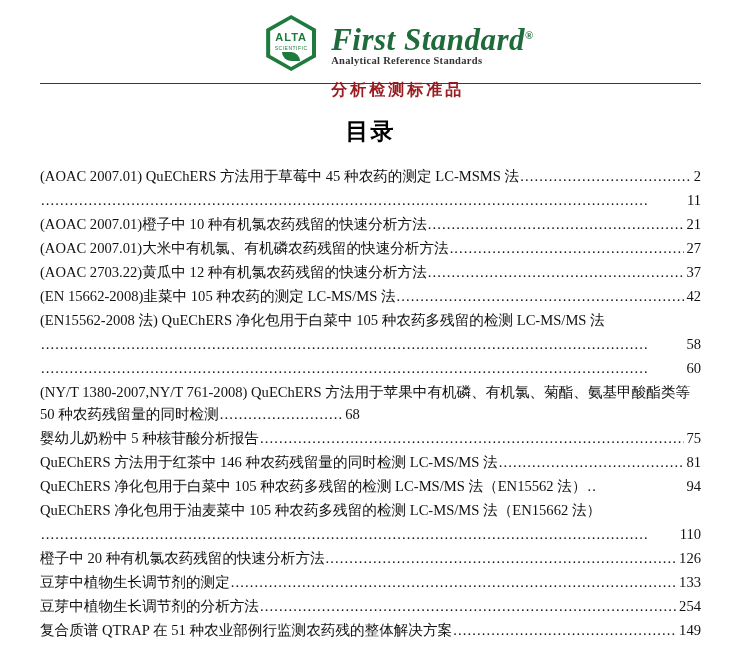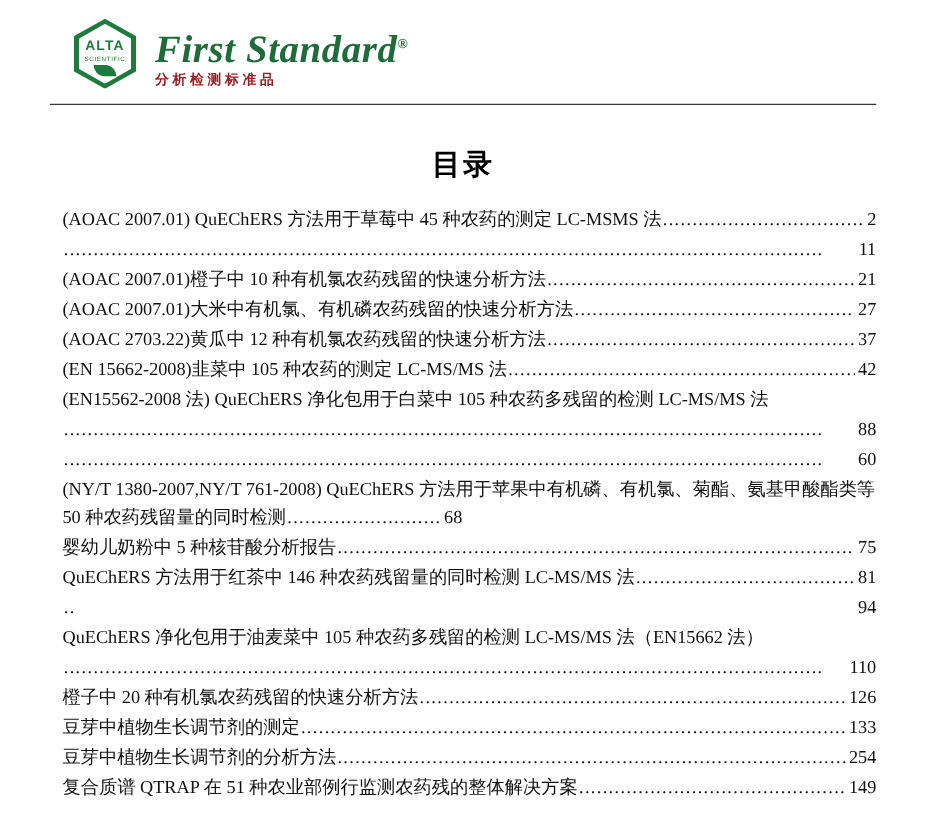"ALTA" .header { justify-content: none -> center }
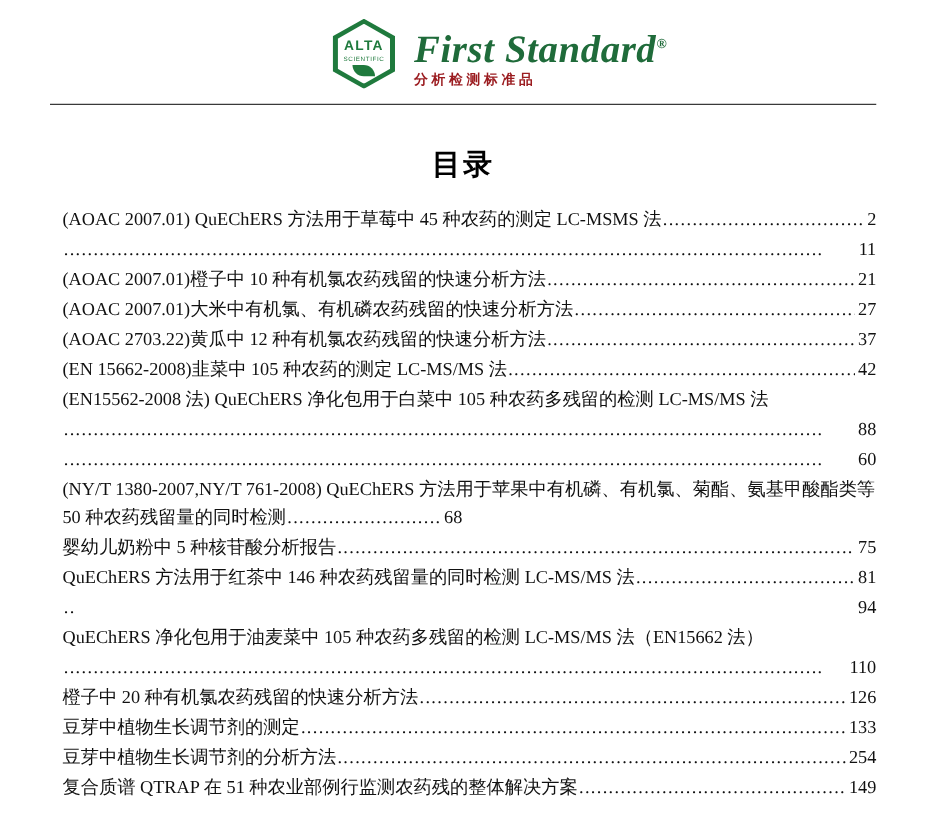"Analytical Reference Standards" div.brand-sub { html: none -> <div>Analytical Reference Standards</div> }
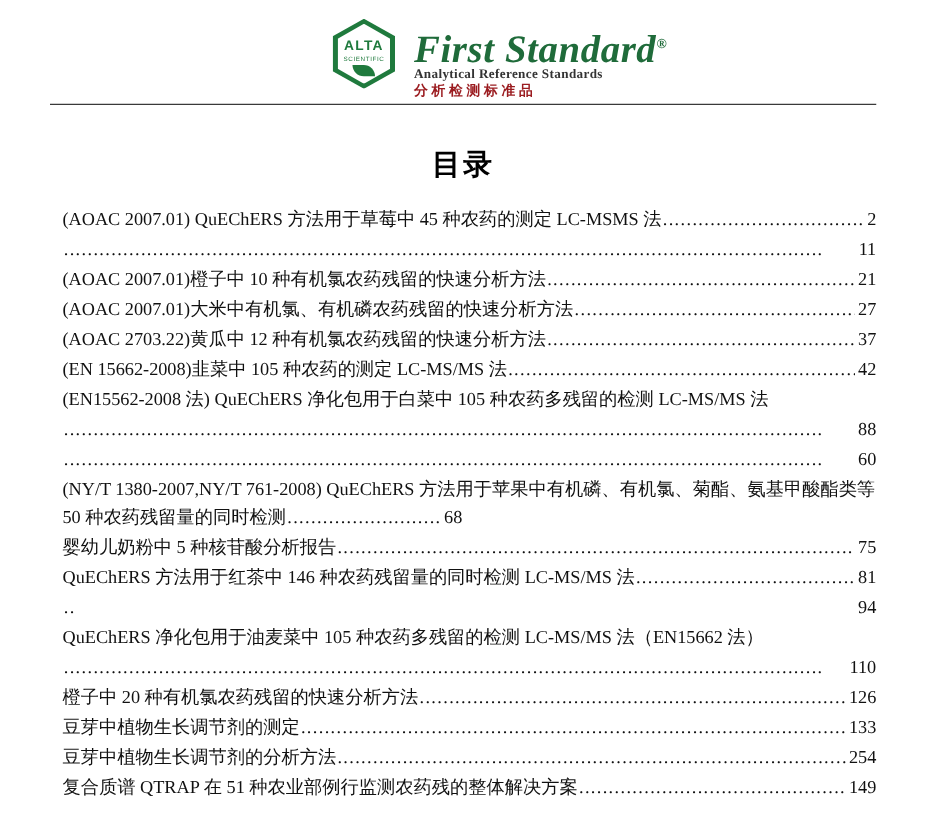"分析检测标准品" .brand-cn { font-size: 11px -> 16px; margin-top: 0 -> 14px }
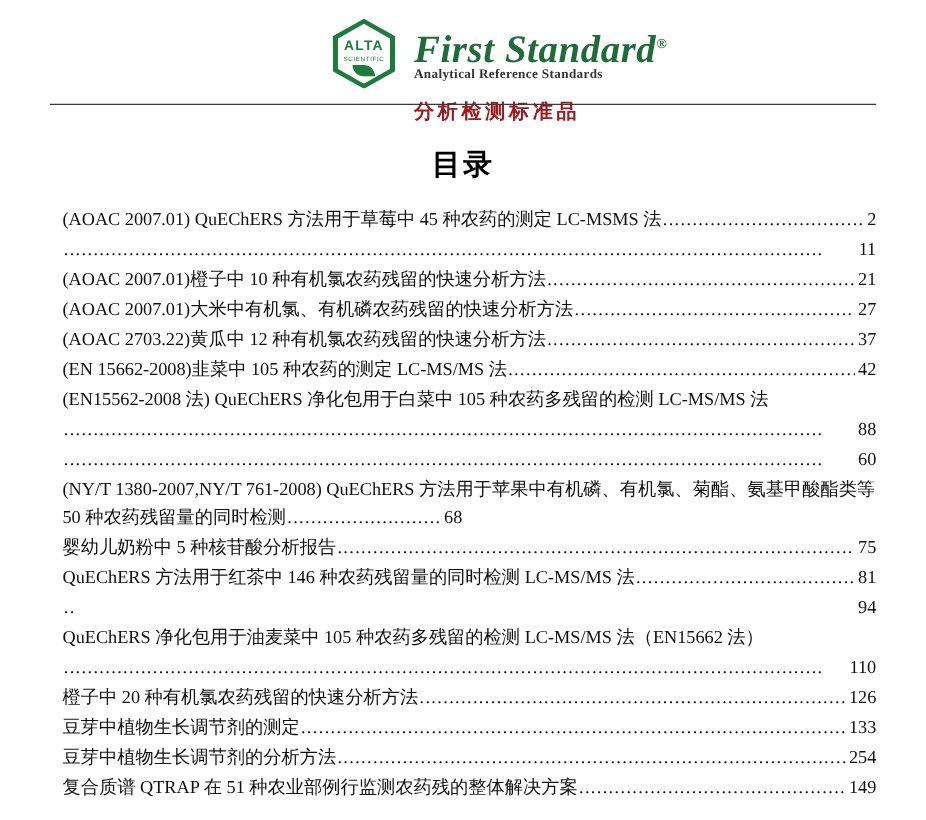"(AOAC 2007.01) QuEChERS 方法用于草莓中 45" .toc-entry { margin-left: 10px -> none }
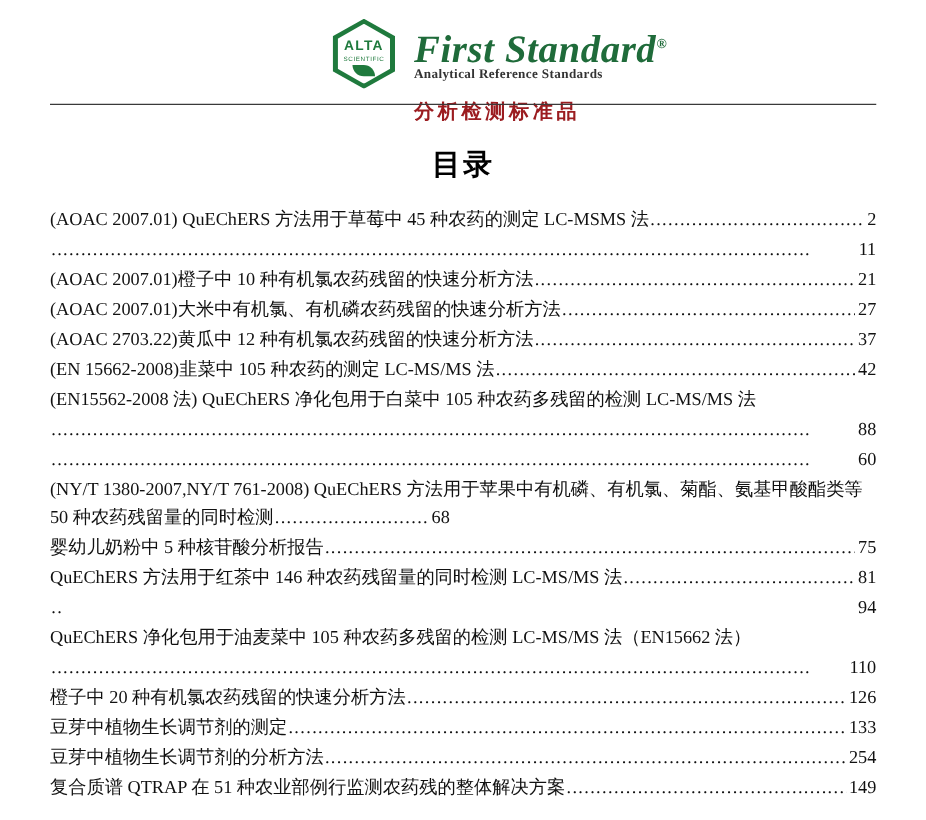"88" span.toc-page { text: 88 -> 58 }
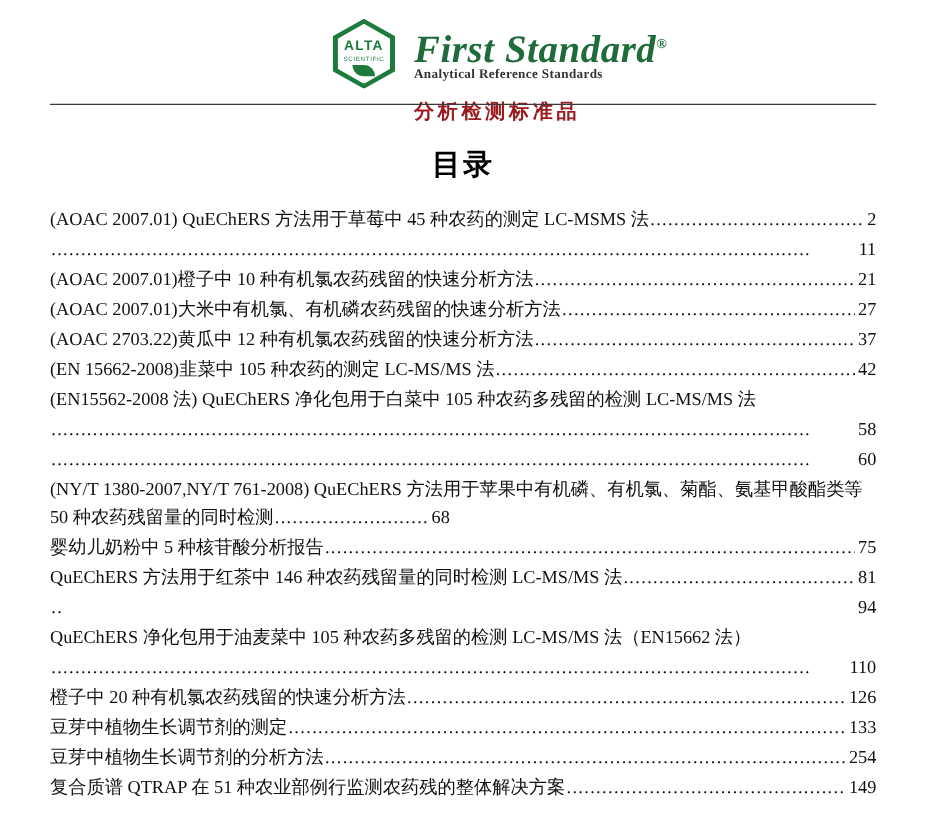"QuEChERS 净化包用于白菜中 105 种农药多残留的检测 LC-MS/MS" span.toc-title { html: none -> <span>QuEChERS 净化包用于白菜中 105 种农药多残留的检测 LC-MS/MS 法（EN15562 法）</span> }
